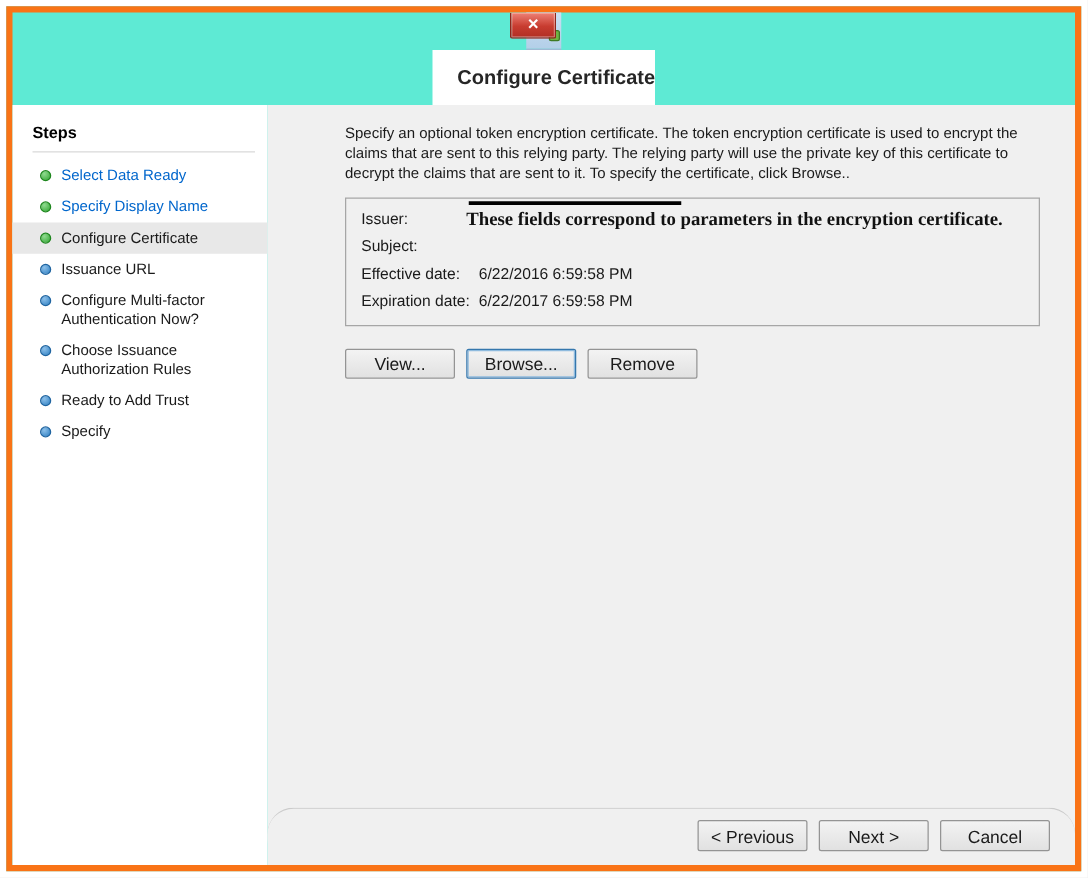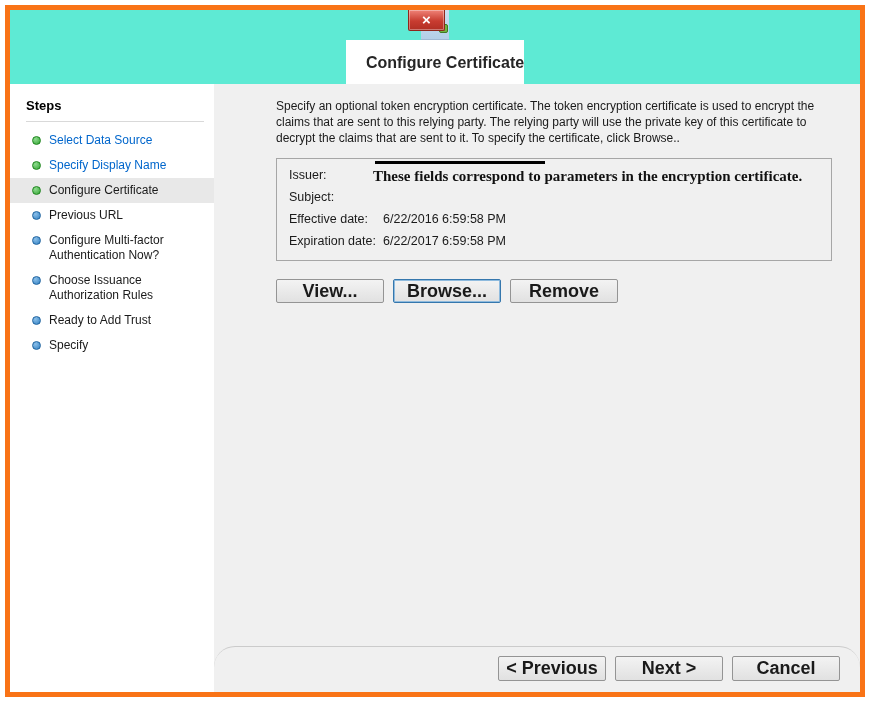"Select Data Source" span.step-label { text: Source -> Ready }
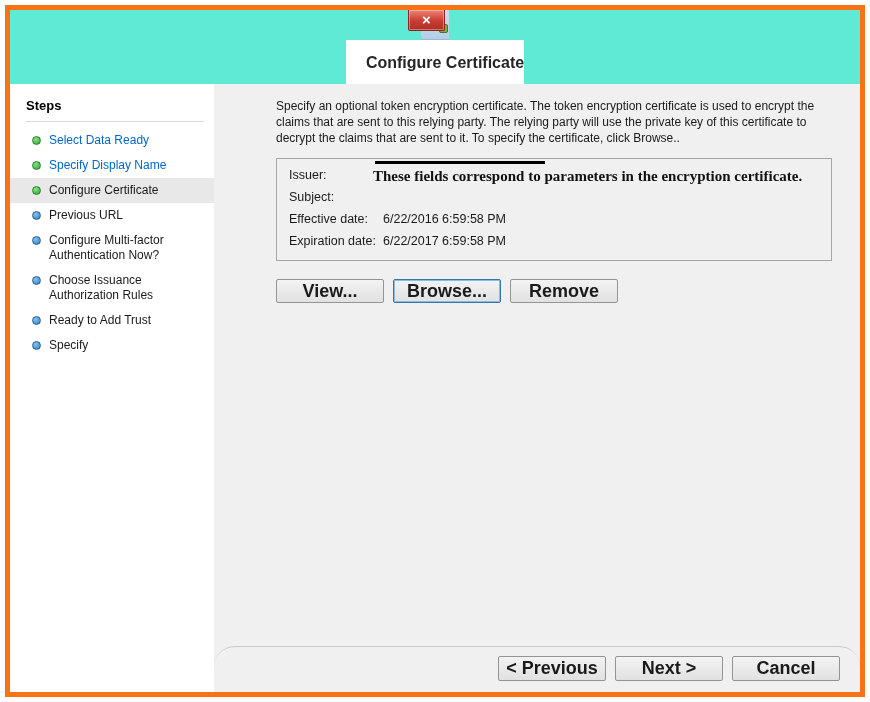"Previous URL" span.step-label { text: Previous -> Issuance }
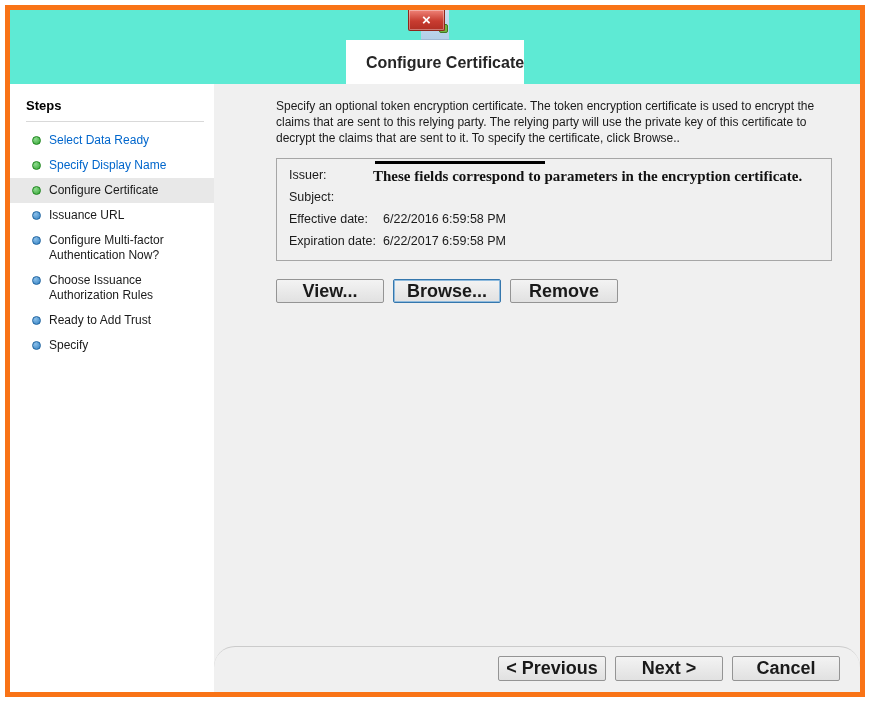"View..." button { font-size: 18px -> 14px; font-weight: bold -> none; width: 108px -> 88px }
